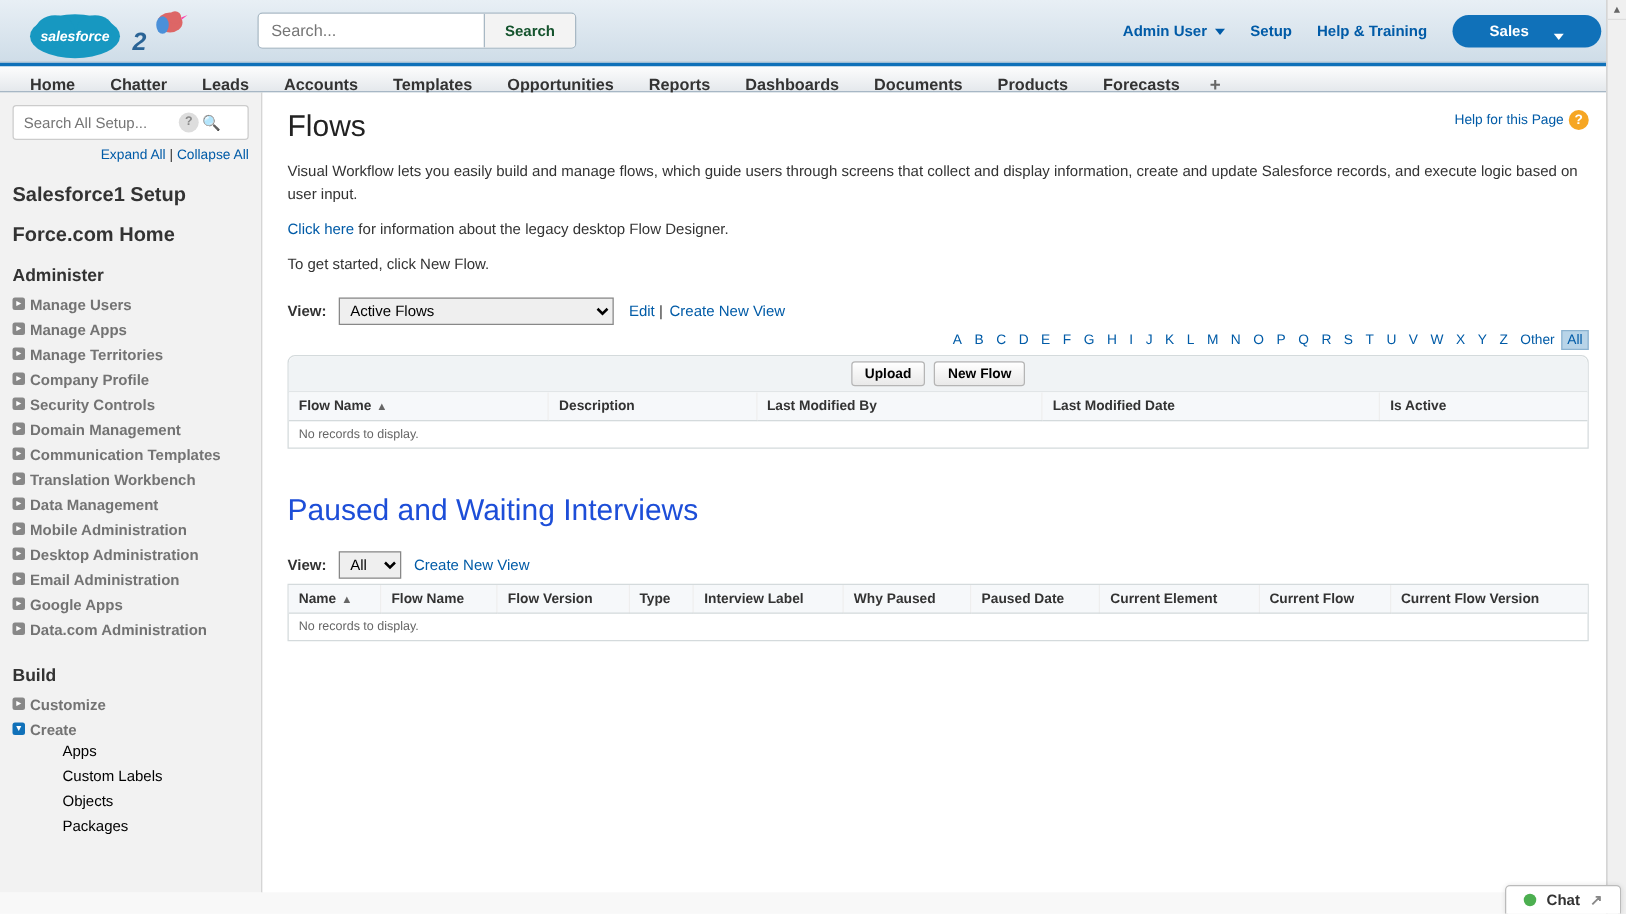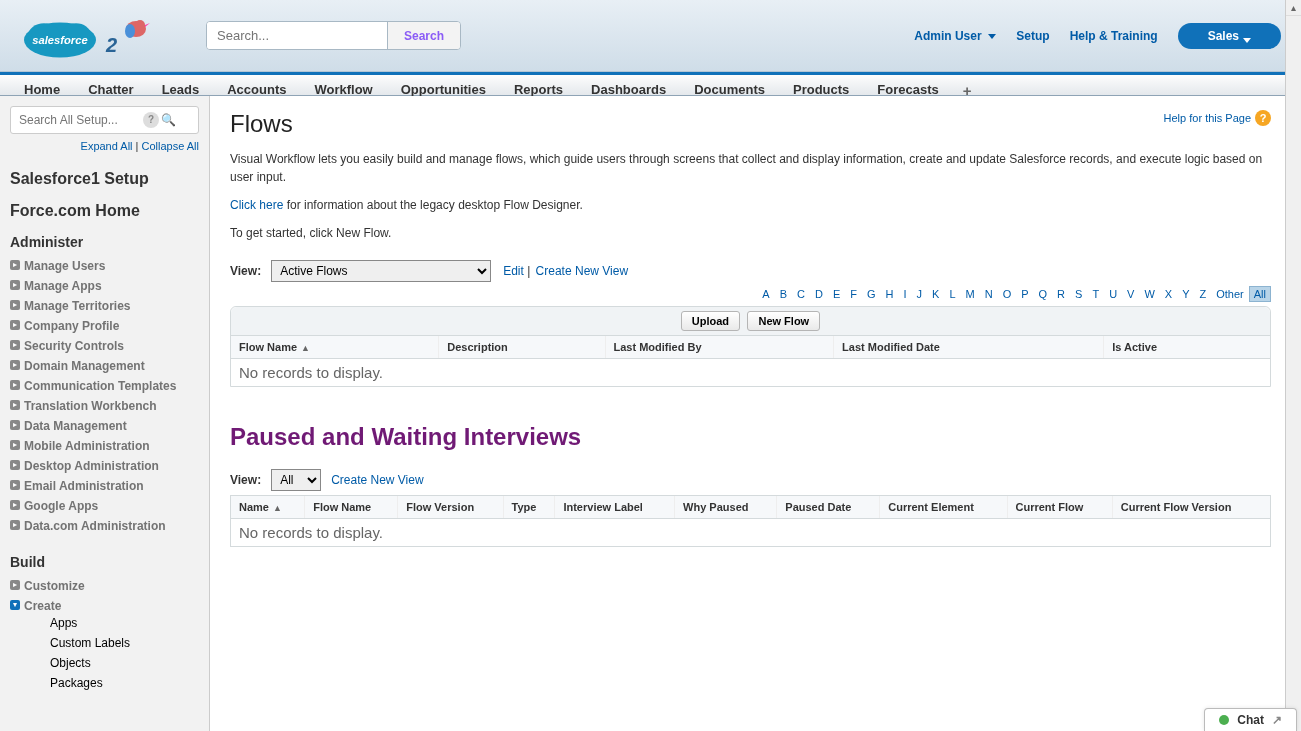"salesforce" .top-header { height: 72px -> 50px }
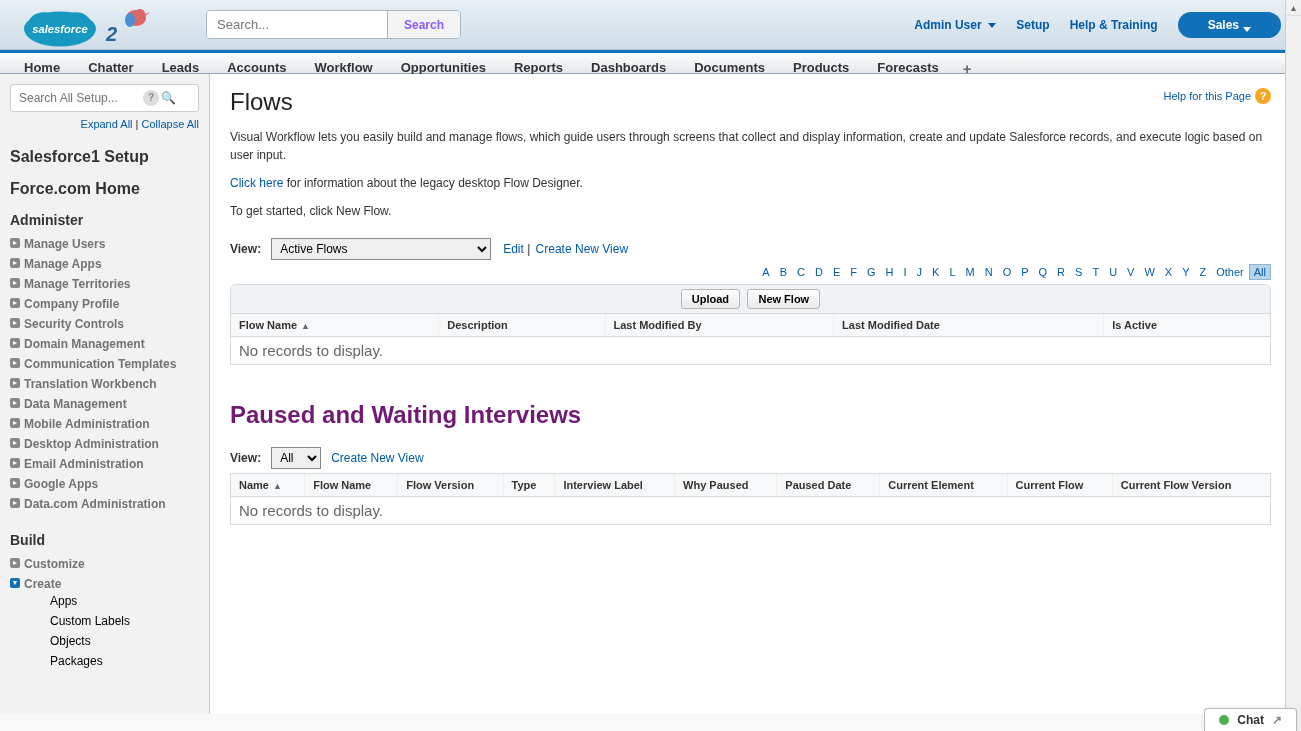"Search" .search-box button { color: #8b5cf6 -> #14532d }
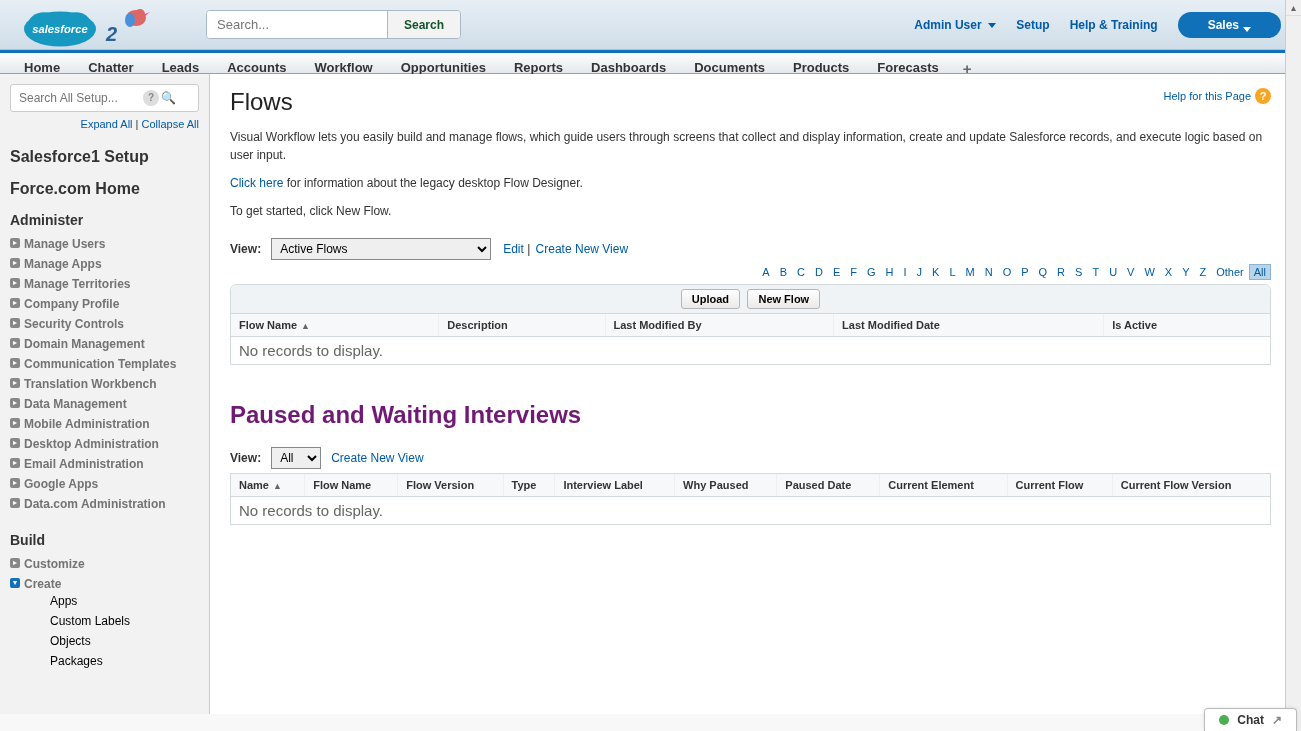"Sales" .app-menu { gap: 4px -> 20px }
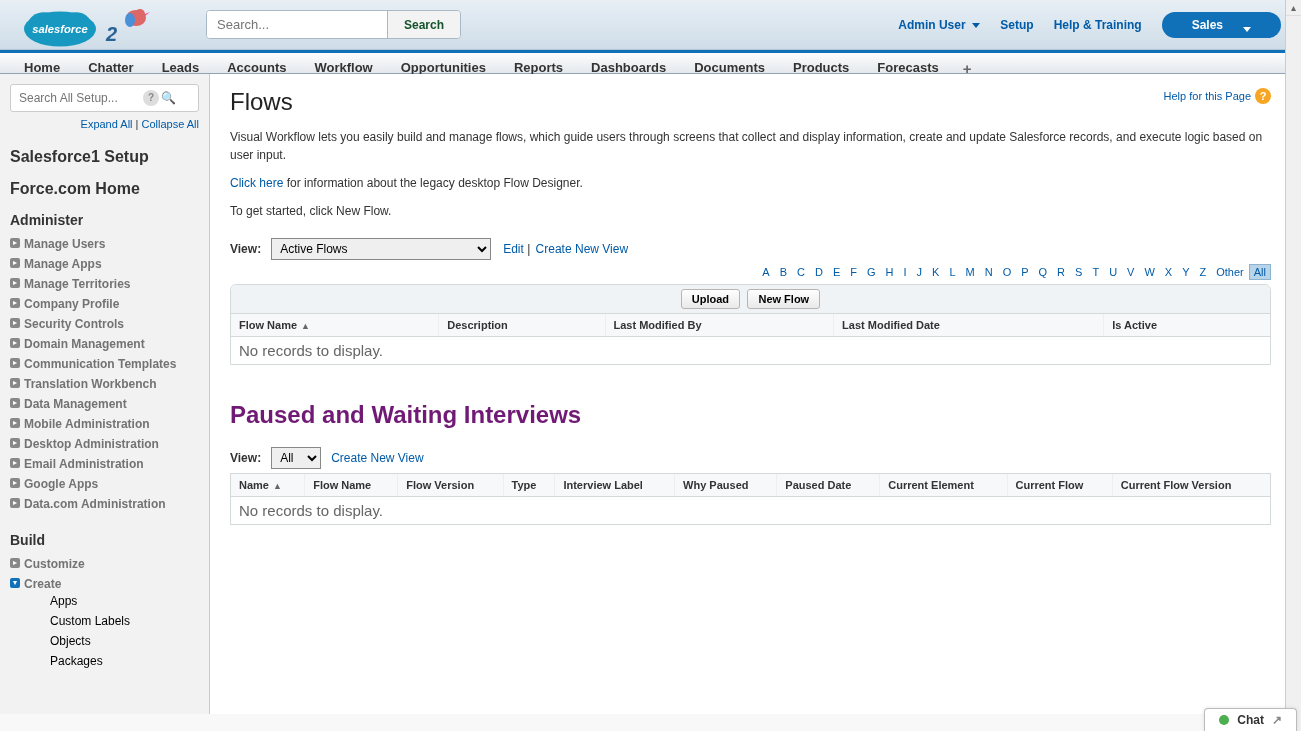"Workflow" div.tab { text: Workflow -> Templates }
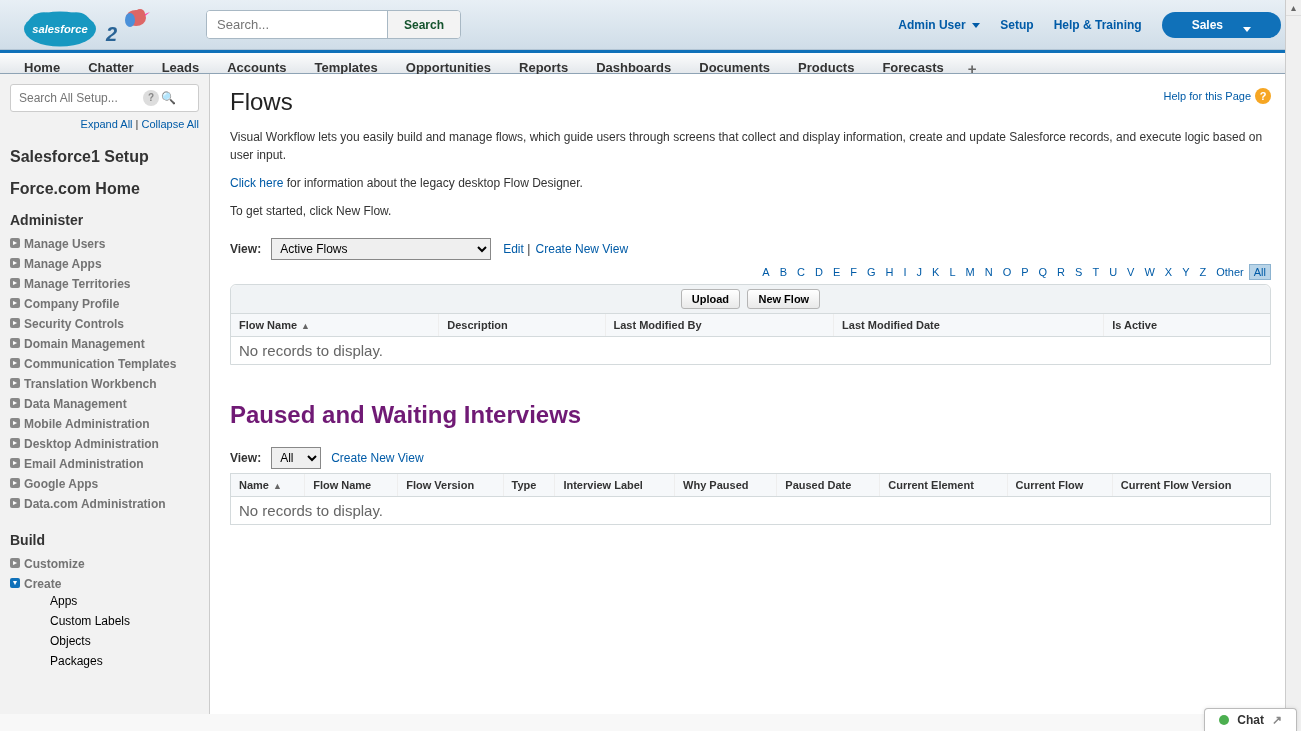"No records to display." .data-table td { font-size: 15px -> 10px }
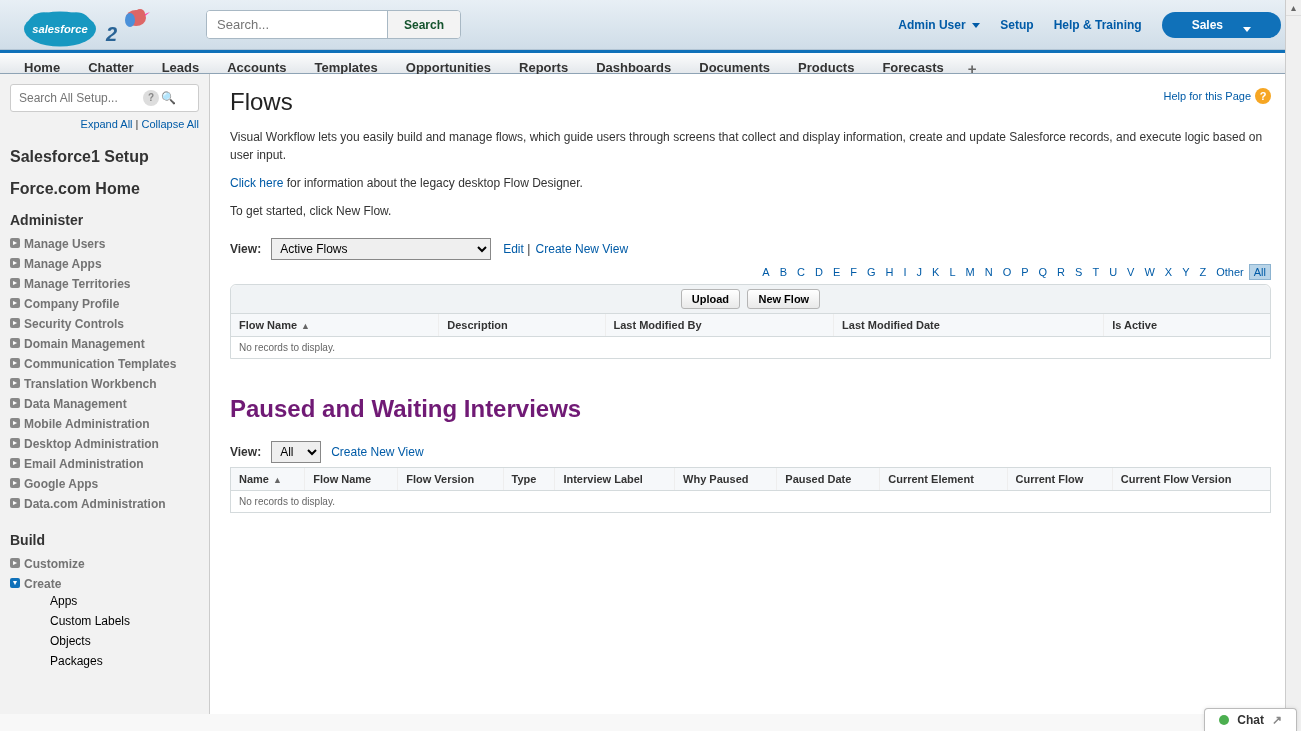"Paused and Waiting Interviews" .section-title { color: #701a75 -> #1d4ed8; font-weight: bold -> normal }
